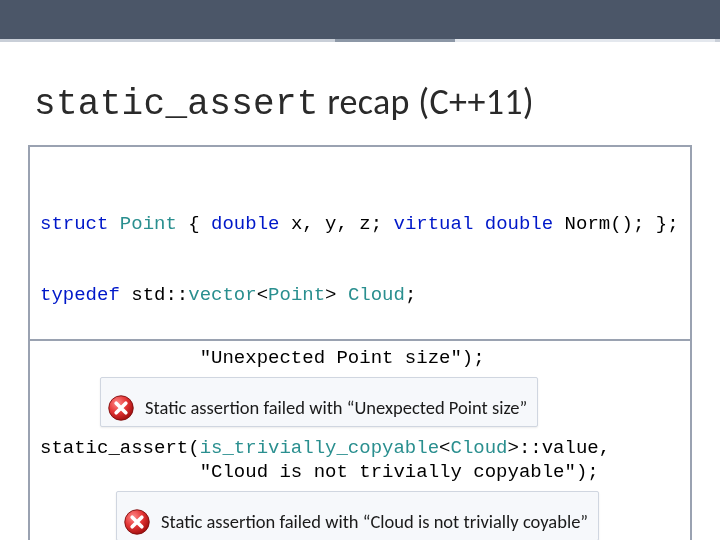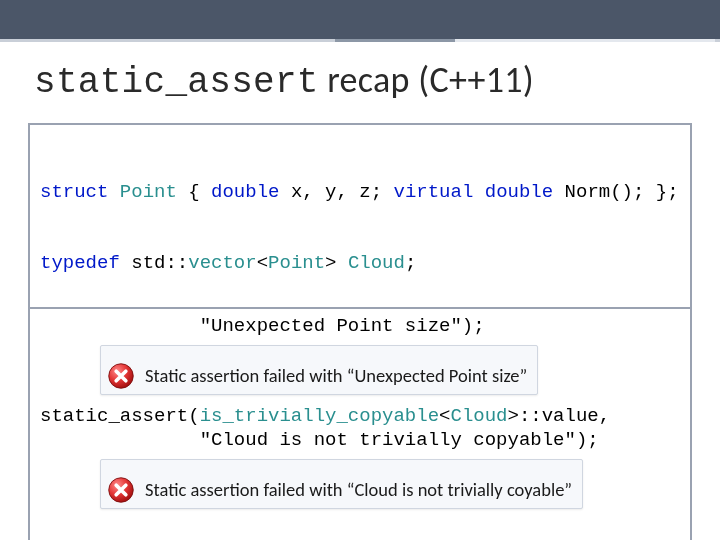"static_assert recap (C++11)" .title { padding: 16px 34px 12px 34px -> 38px 34px 12px 34px }
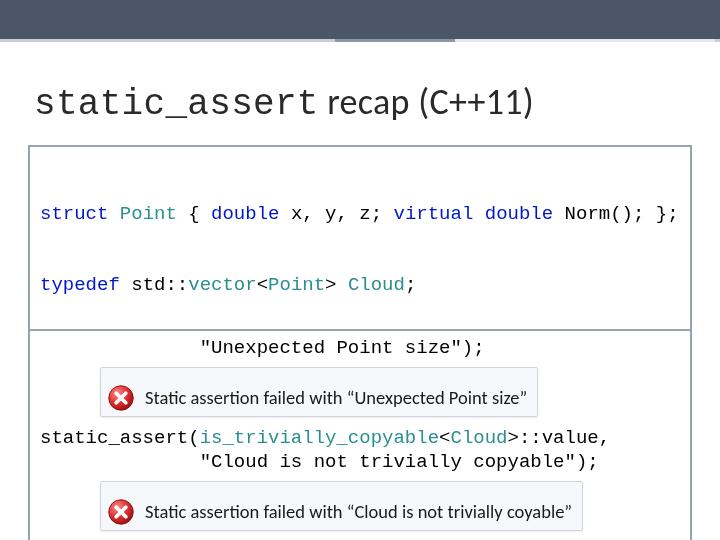"struct Point { double x," .code-top-box { padding: 8px 10px 8px 10px -> 18px 10px 8px 10px }
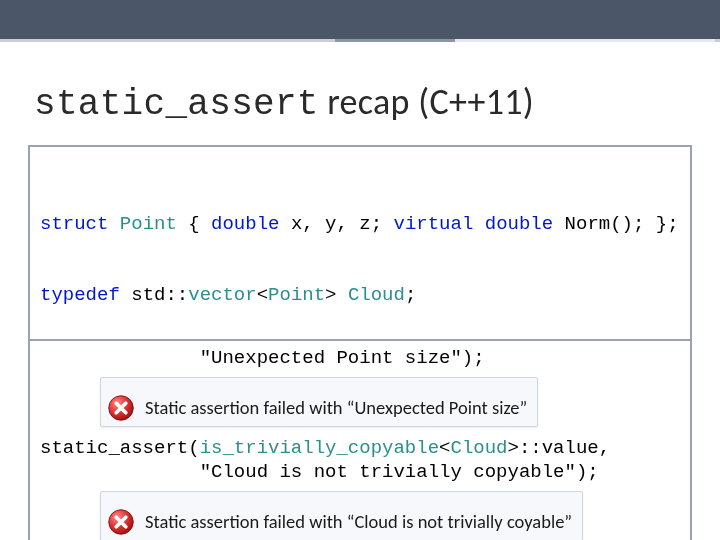"Static assertion failed with “Cloud" .err-callout.wide { margin-left: 60px -> 76px }
